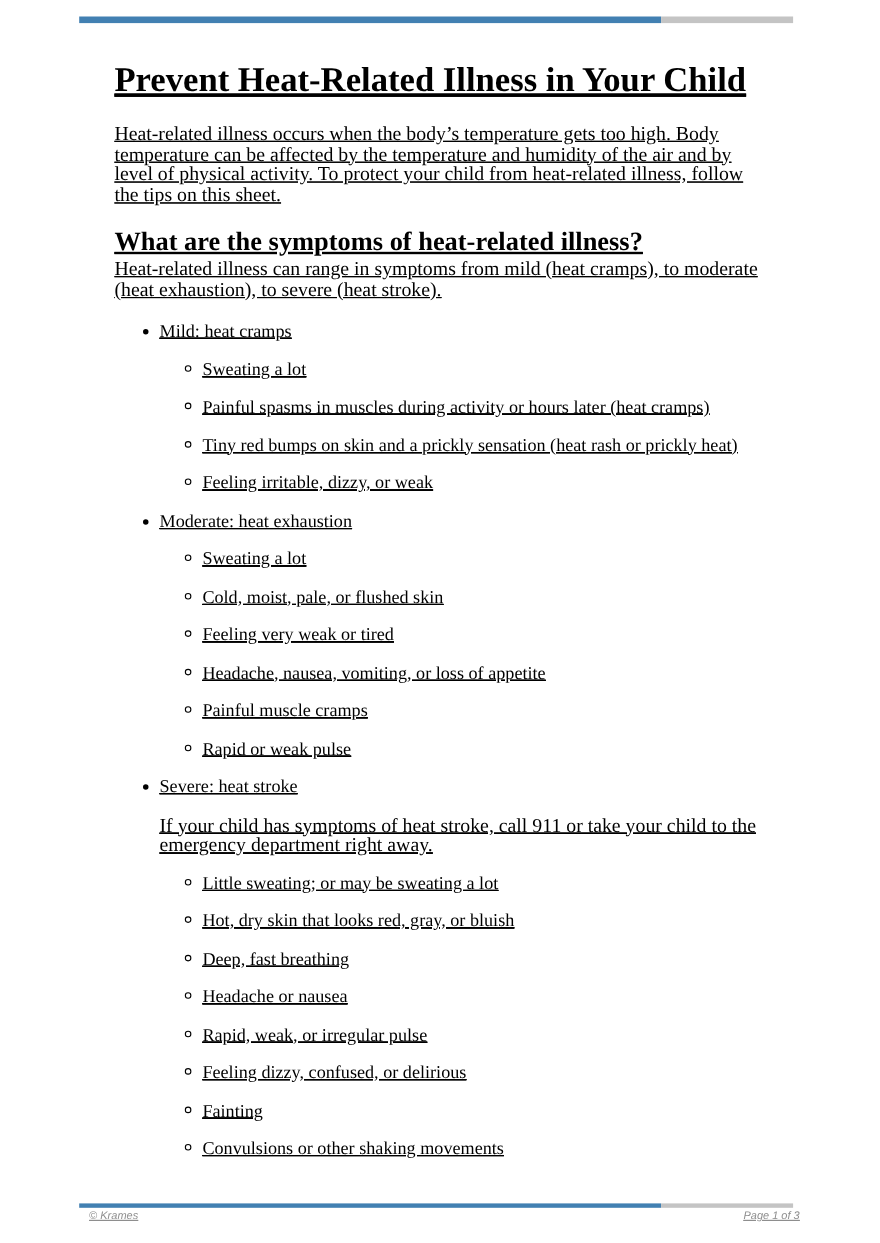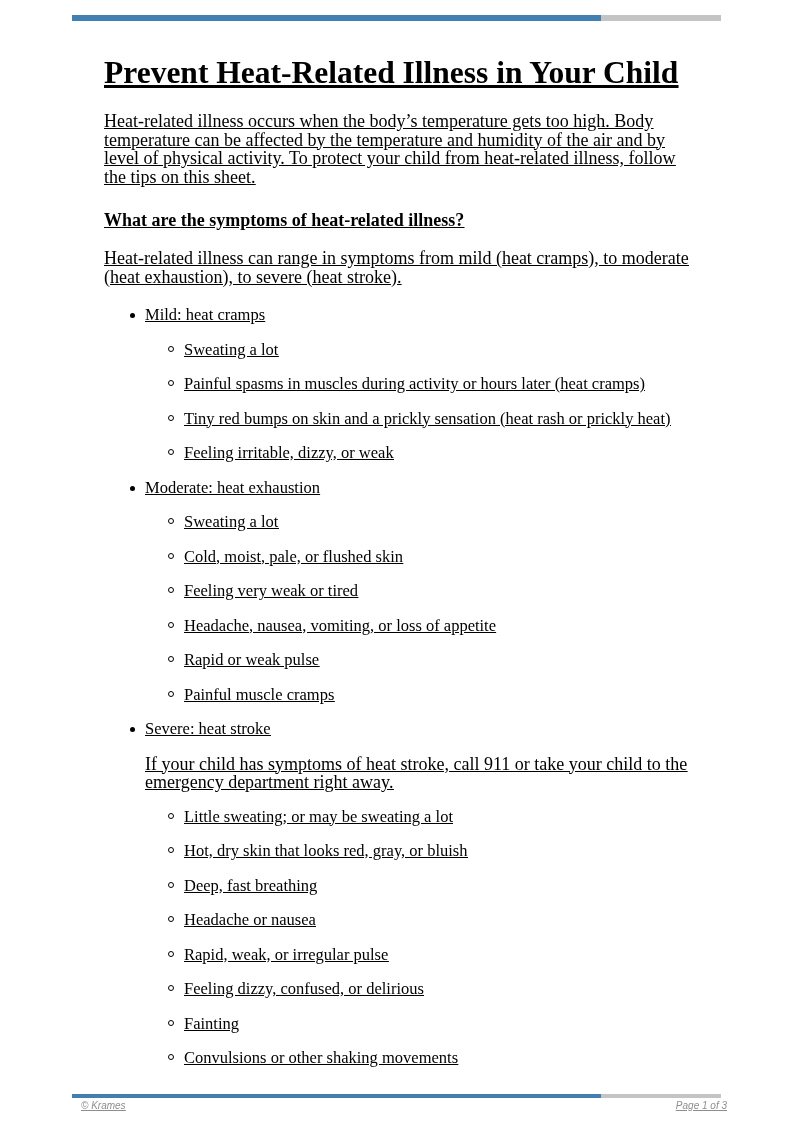"What are the symptoms of" h2.section-heading { font-size: 18px -> 24px }
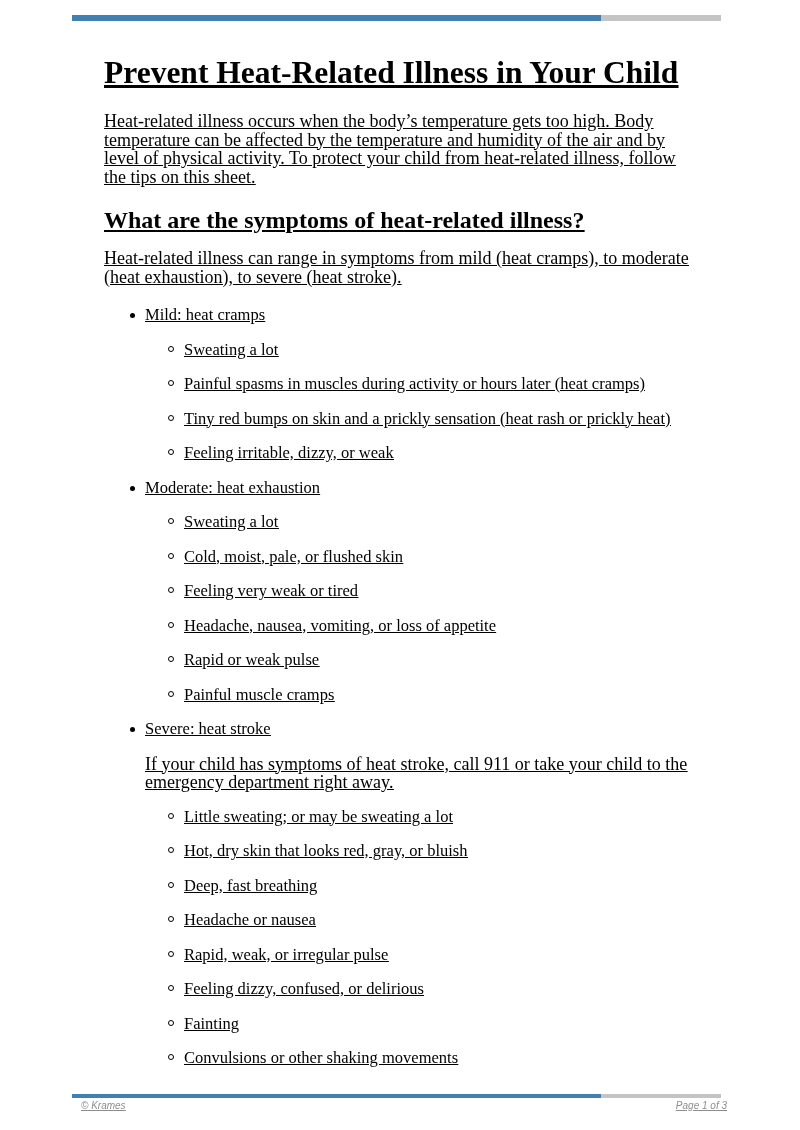"Heat-related illness can range in" .section-lead { margin-top: 14px -> none }
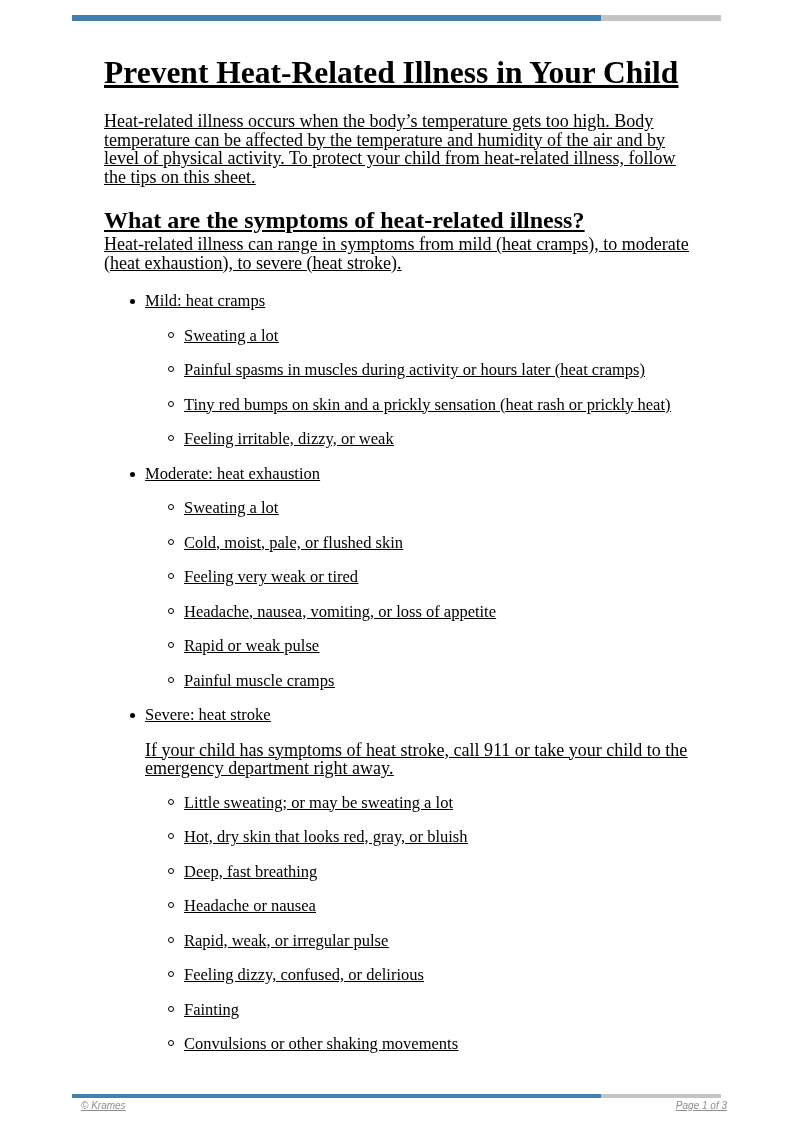"Rapid or weak pulse" li { order: before "Painful muscle cramps" -> after "Painful muscle cramps" }
